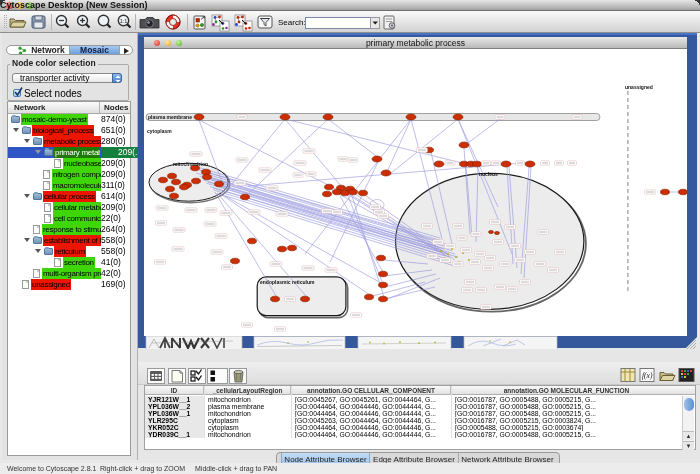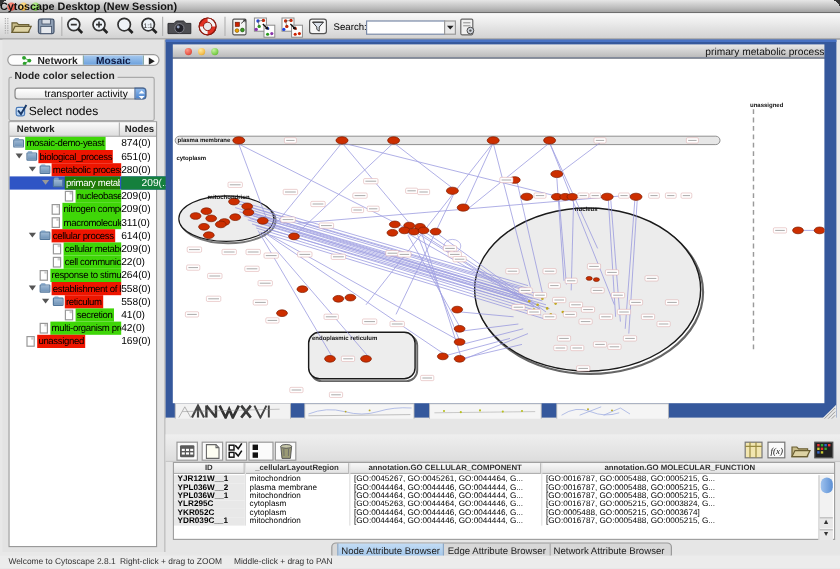"primary metabolic process" #ititle-text { text-align: right -> center }
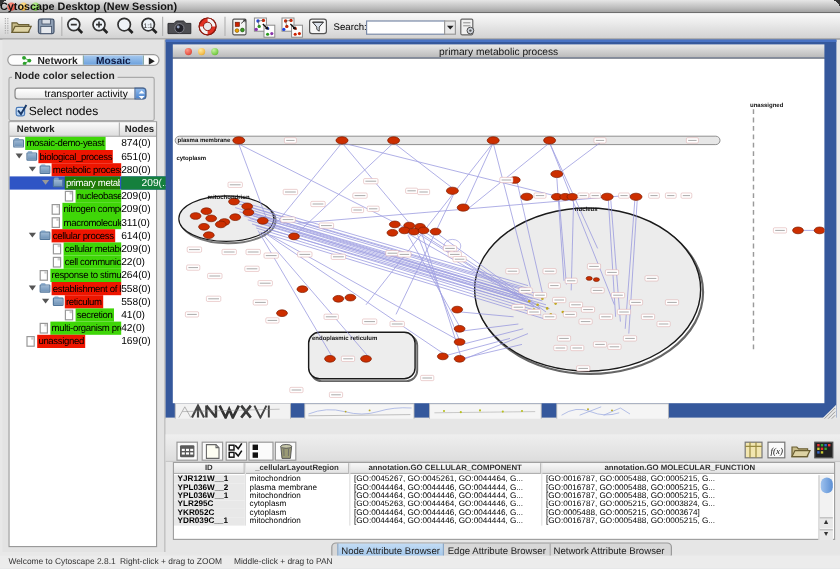"transporter activity" #dropdown { padding-left: 24px -> 7px }
